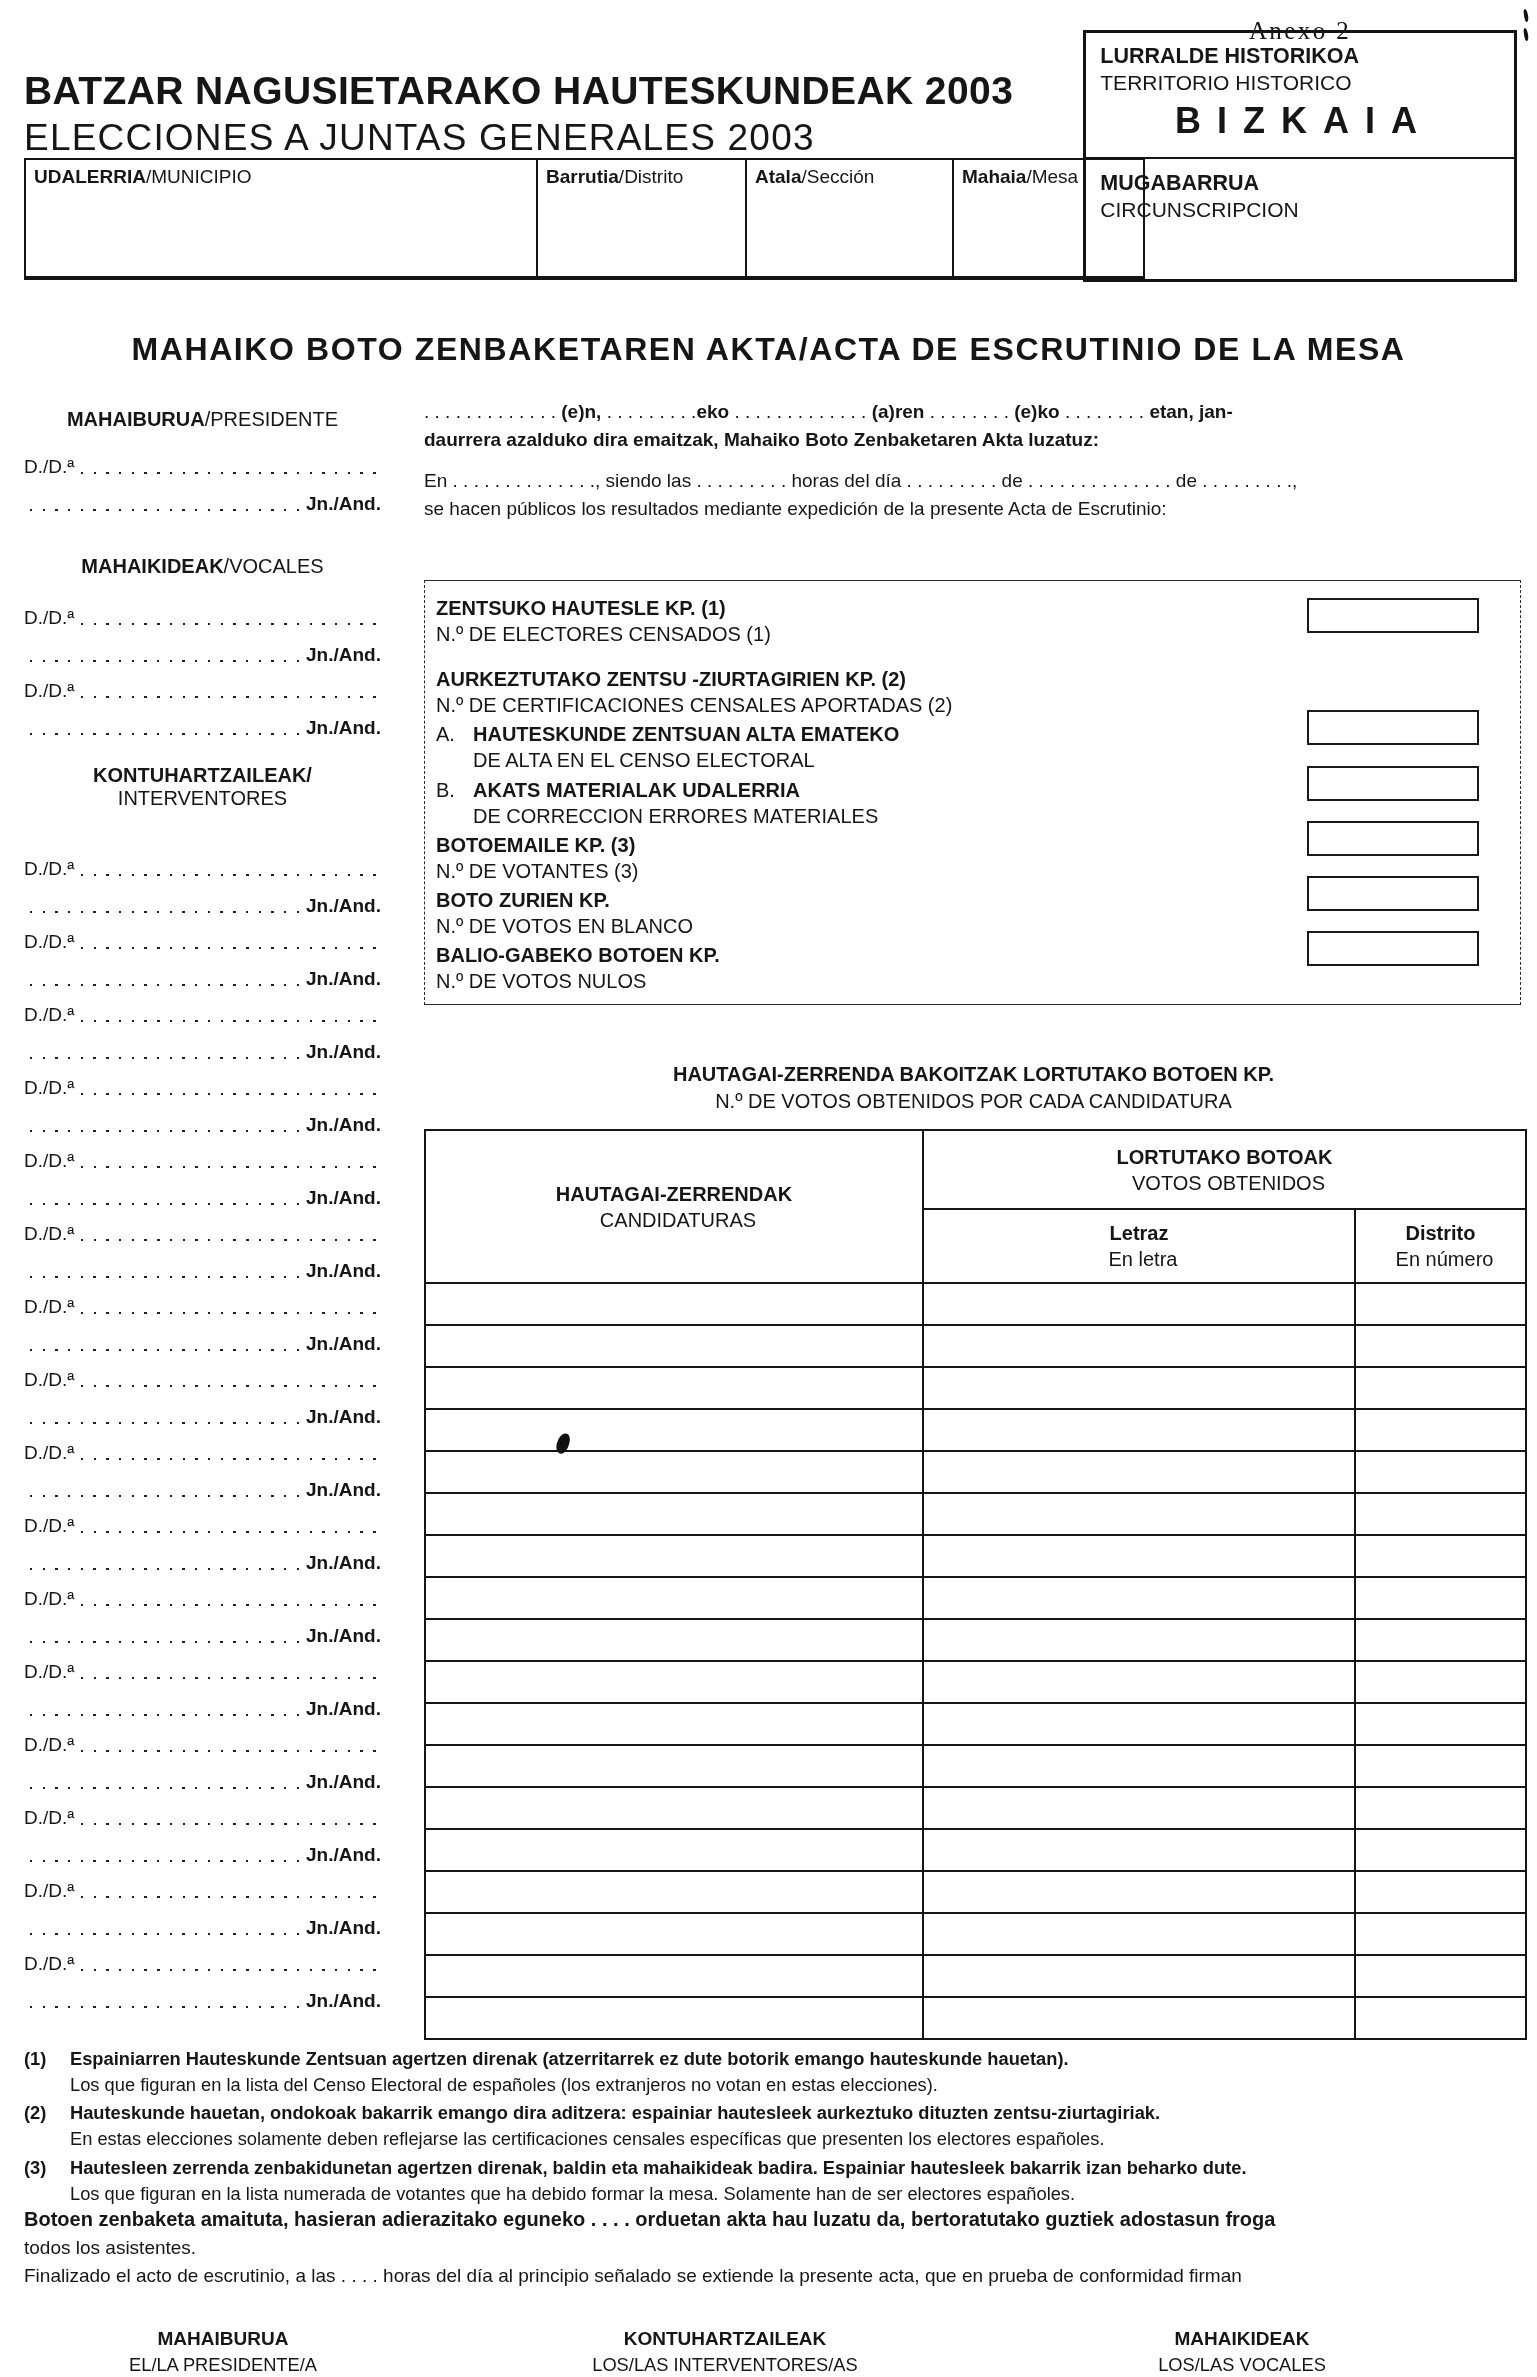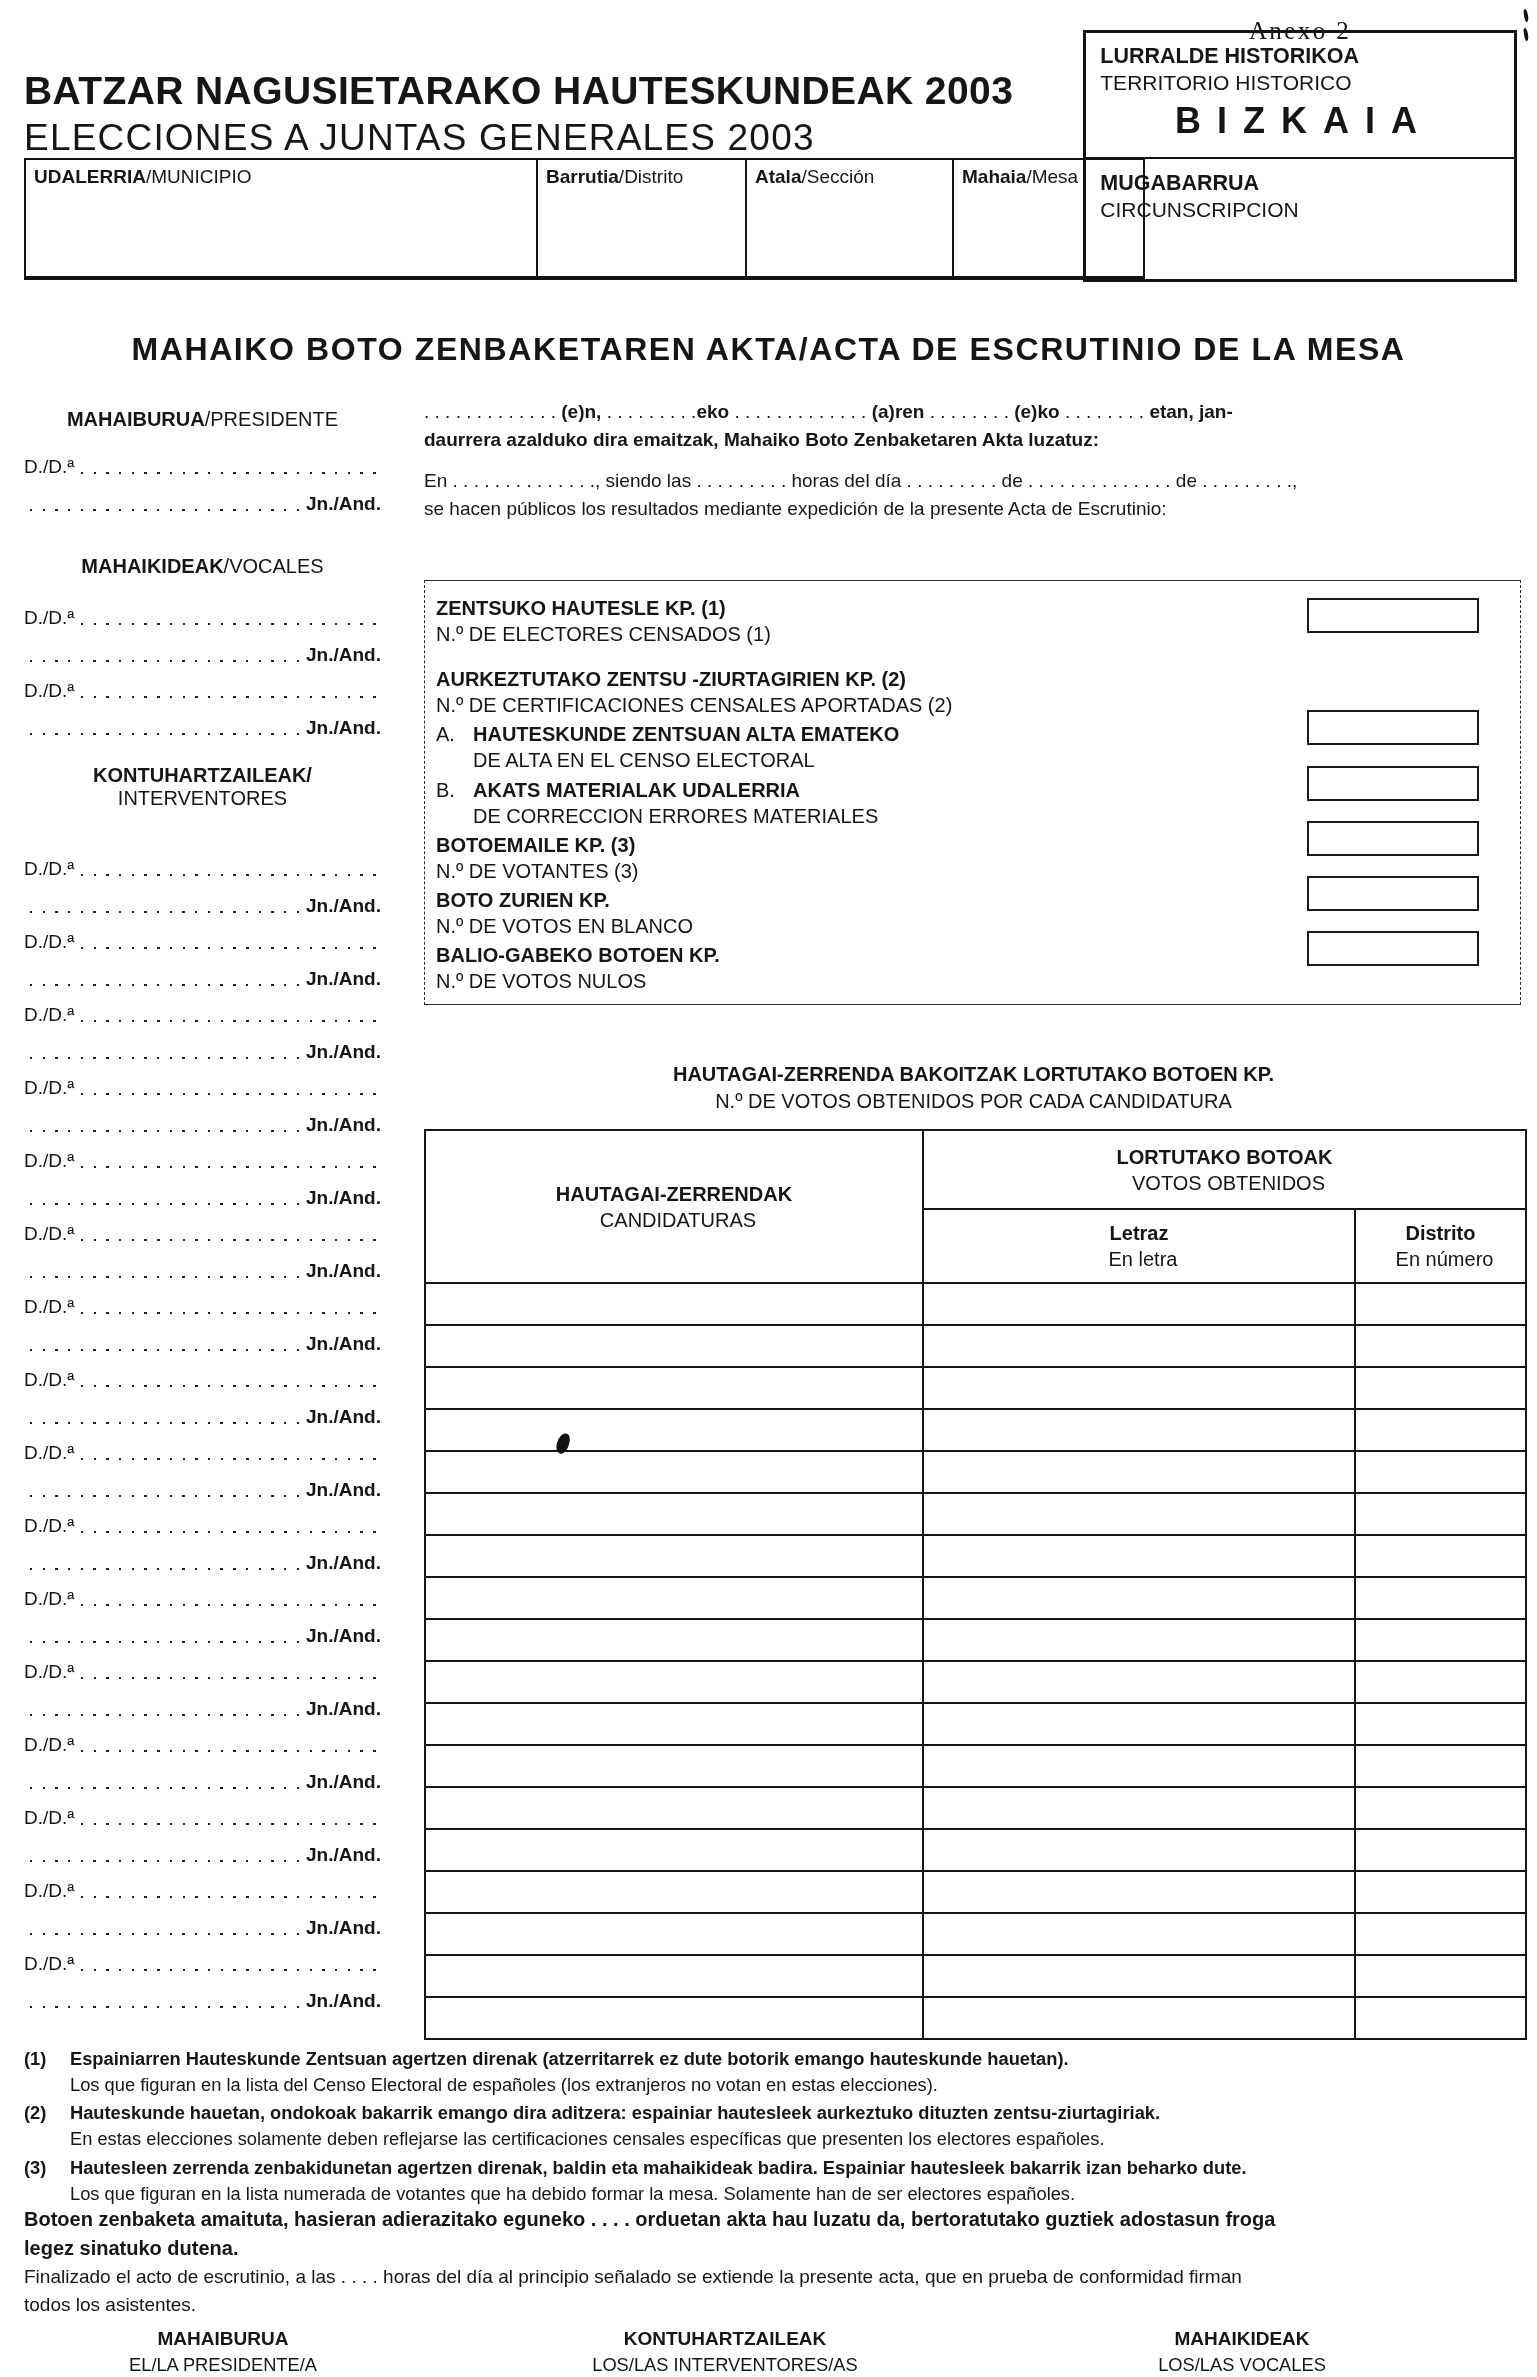"legez sinatuko dutena." div.eu { html: <div>legez sinatuko dutena.</div> -> none }
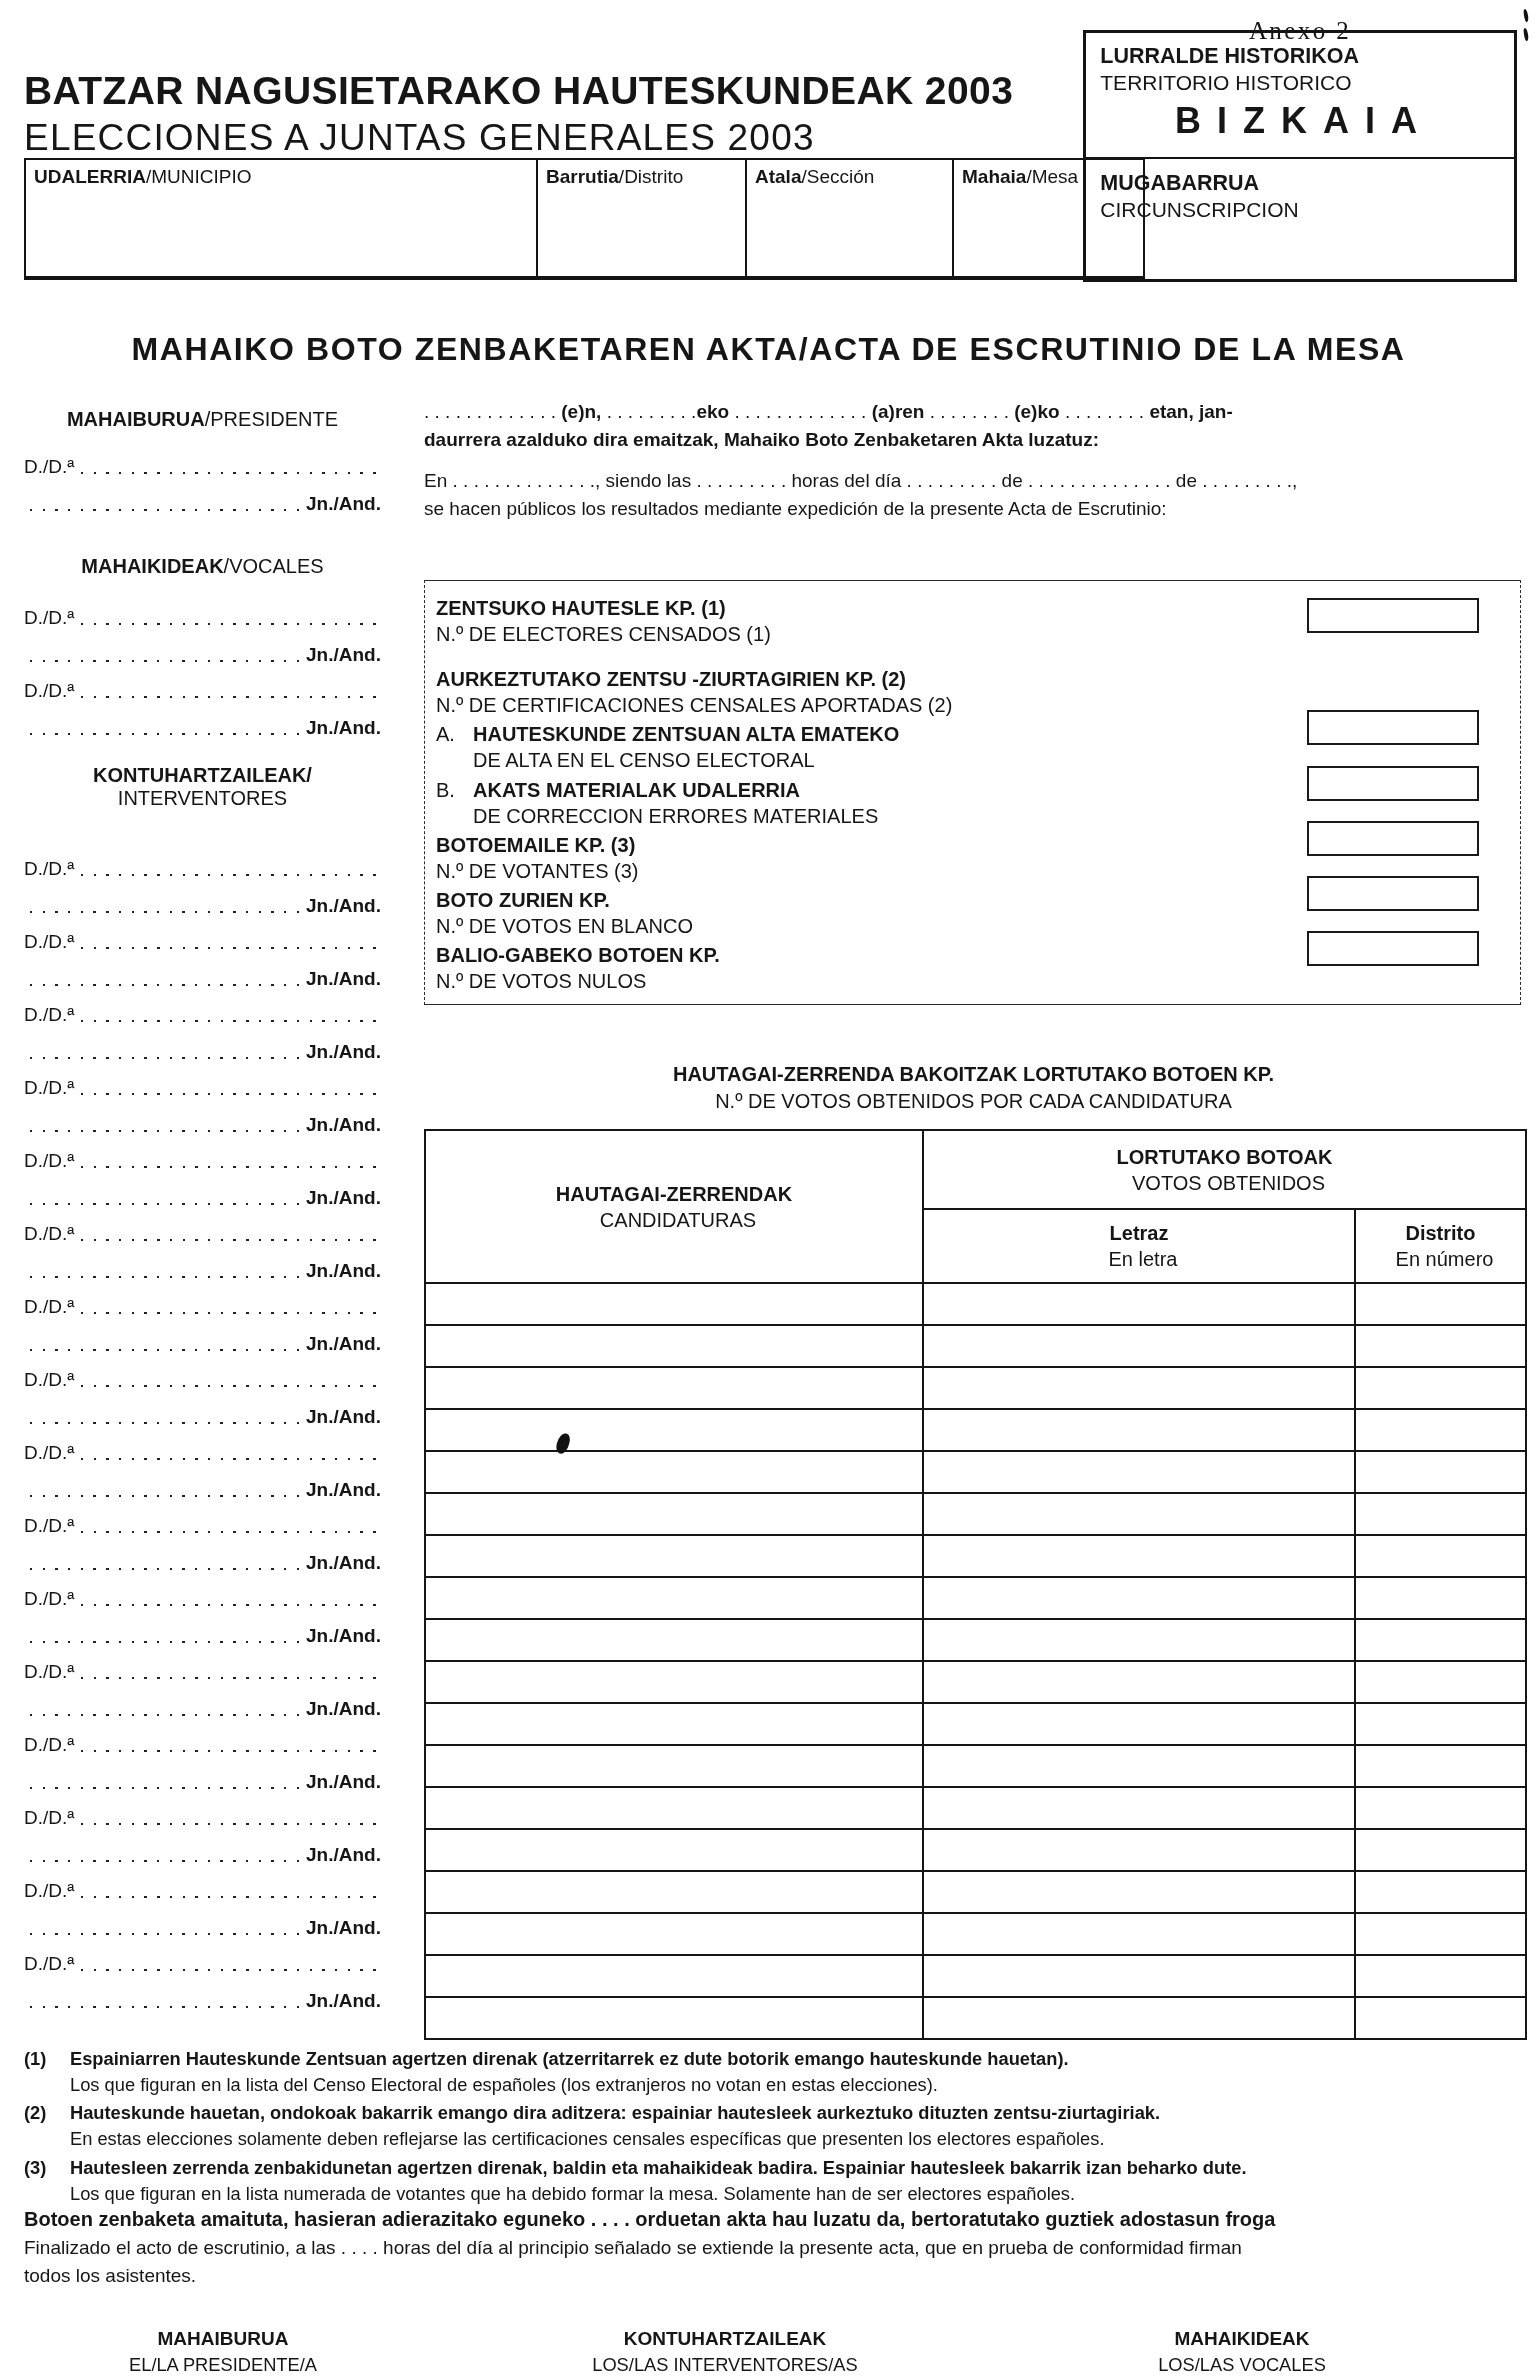"Finalizado el acto de escrutinio," div.es { order: before "todos los asistentes." -> after "todos los asistentes." }
